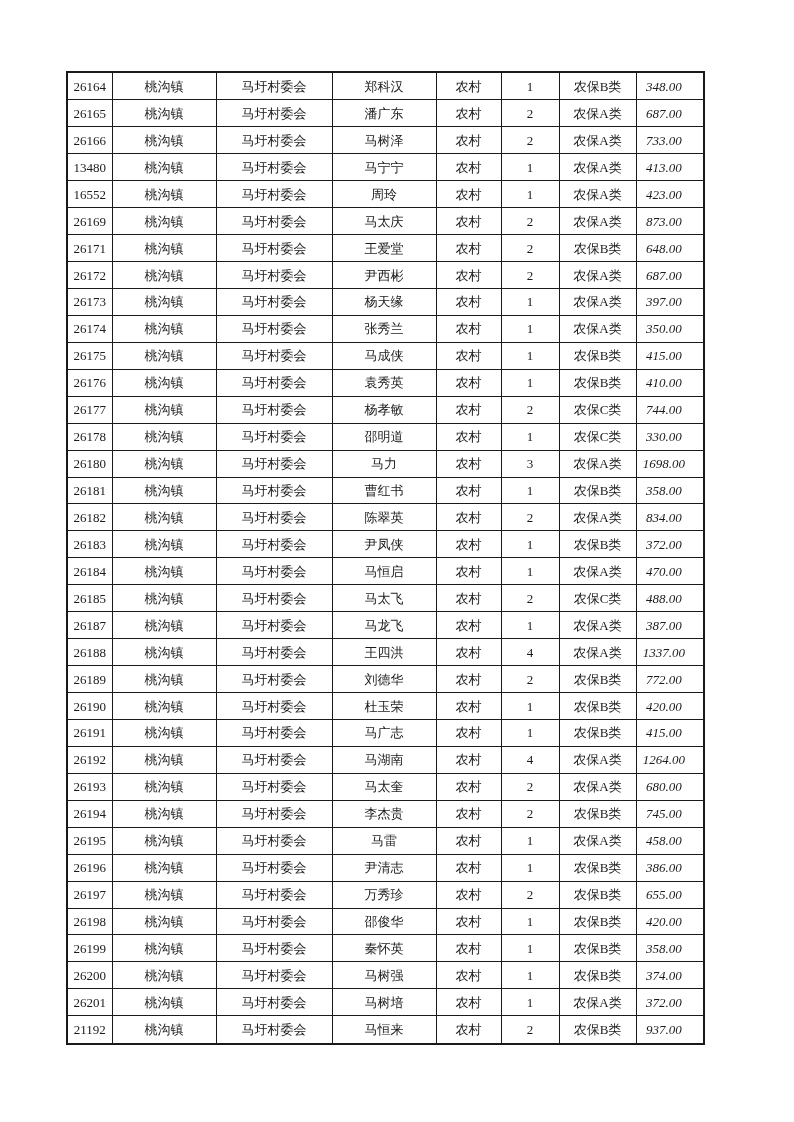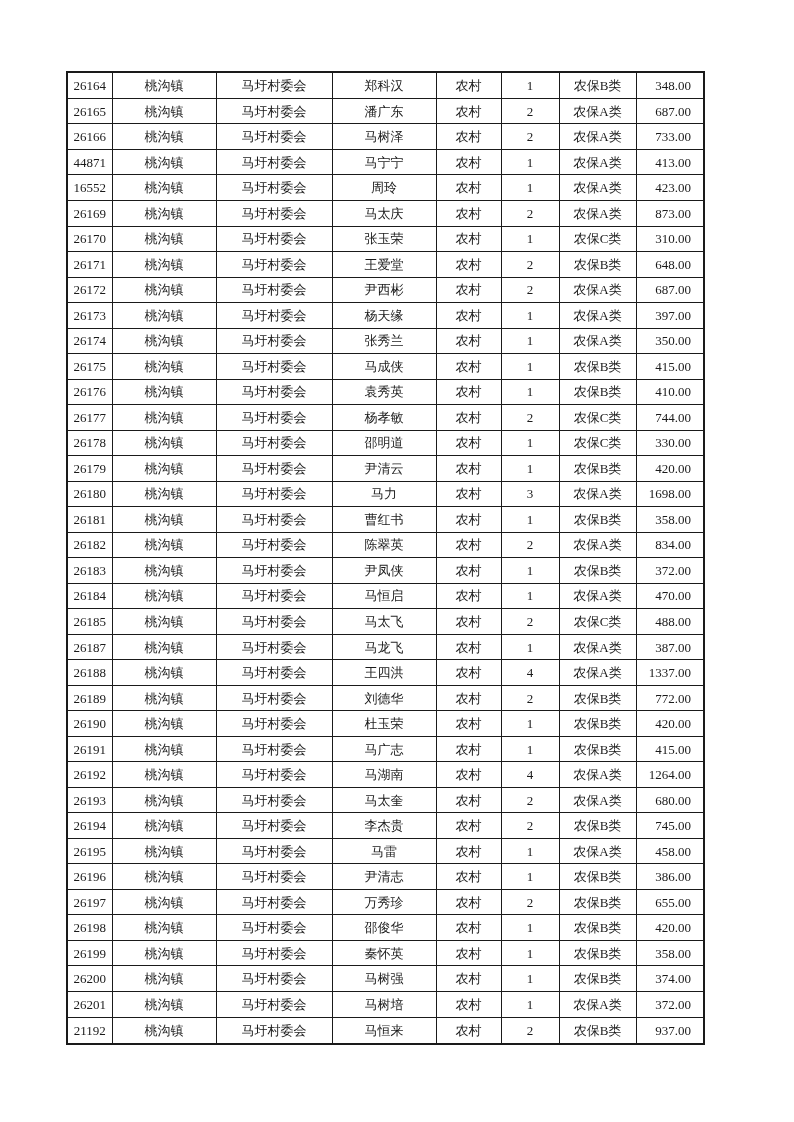"348.00" table.roster td.amount { font-style: none -> italic; text-align: right -> none }
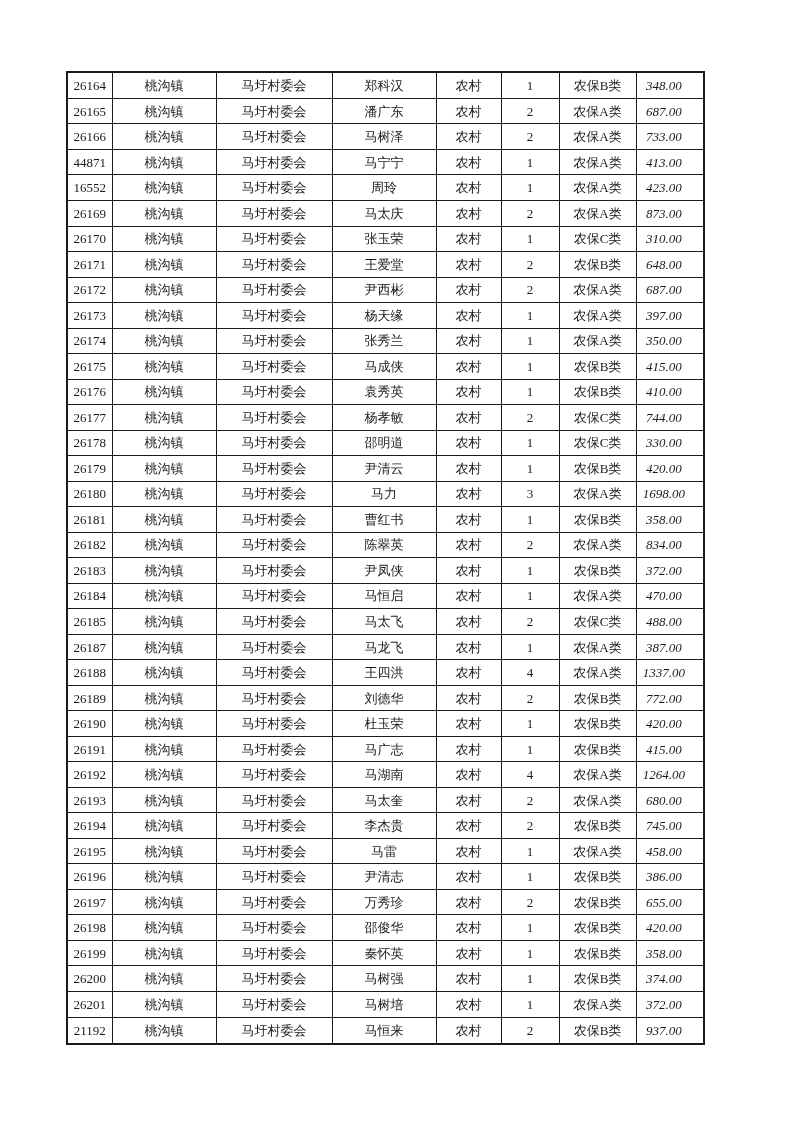"44871" td { text: 44871 -> 13480 }
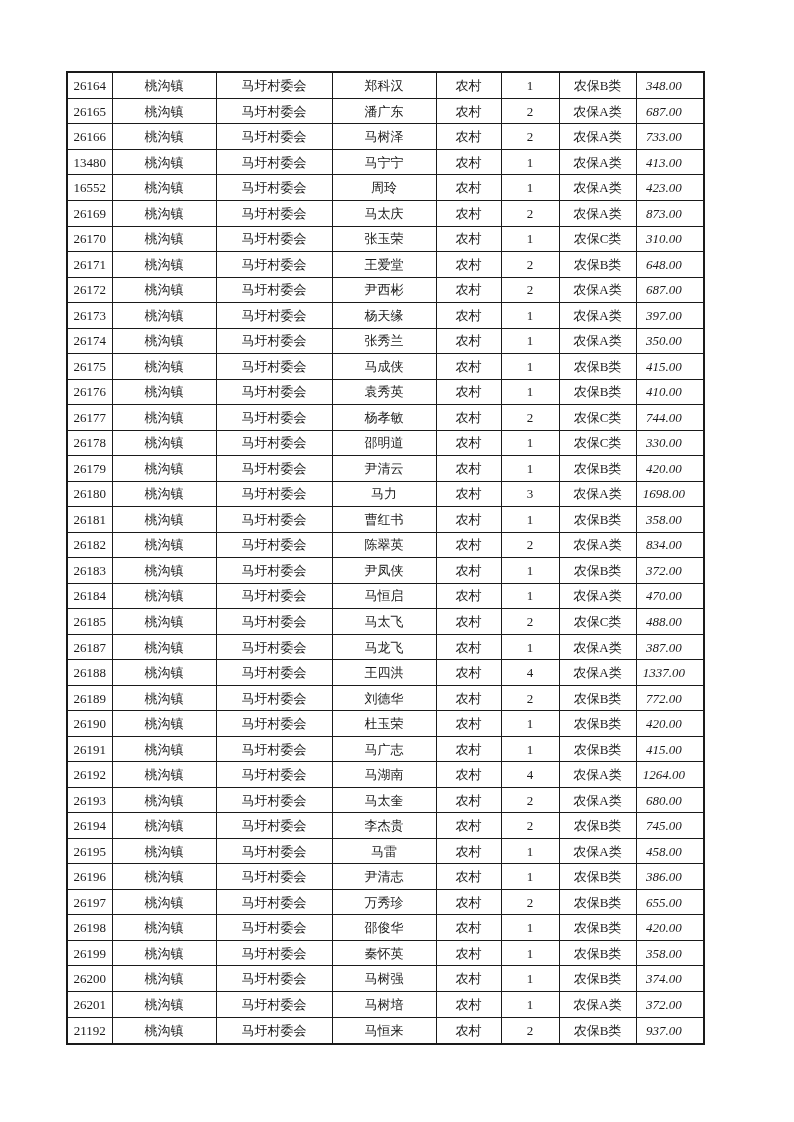"26170" tr { html: <tr> <td>26170</td> <td>桃沟镇</td> <td>马圩村委会</td> <td>张玉荣</td> <td>农村</td> <td>1</td> <td>农保C类</td> <td>310.00</td> </tr> -> none }
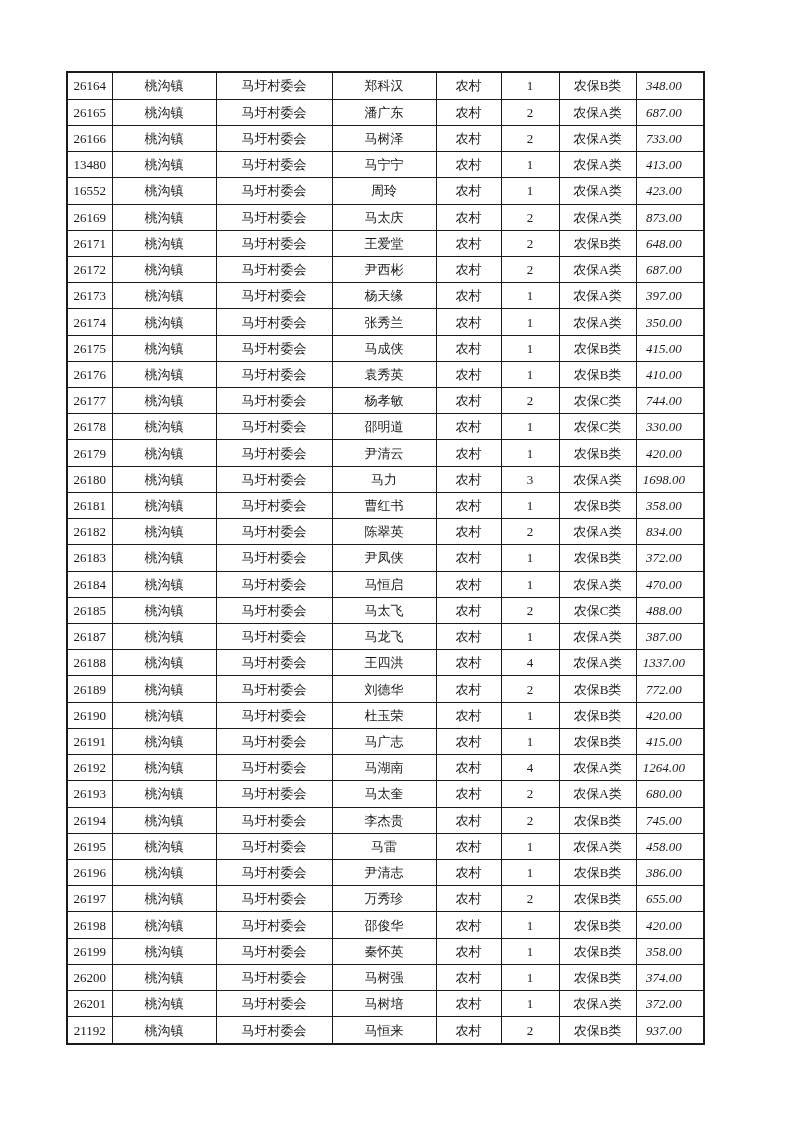"26179" tr { html: <tr> <td>26179</td> <td>桃沟镇</td> <td>马圩村委会</td> <td>尹清云</td> <td>农村</td> <td>1</td> <td>农保B类</td> <td>420.00</td> </tr> -> none }
